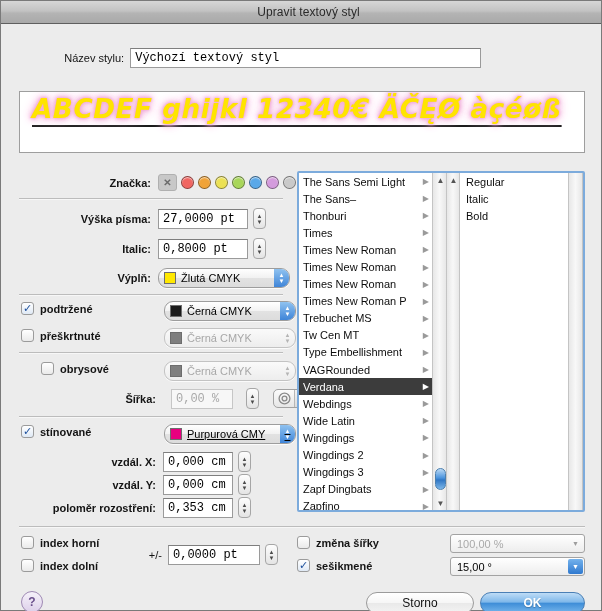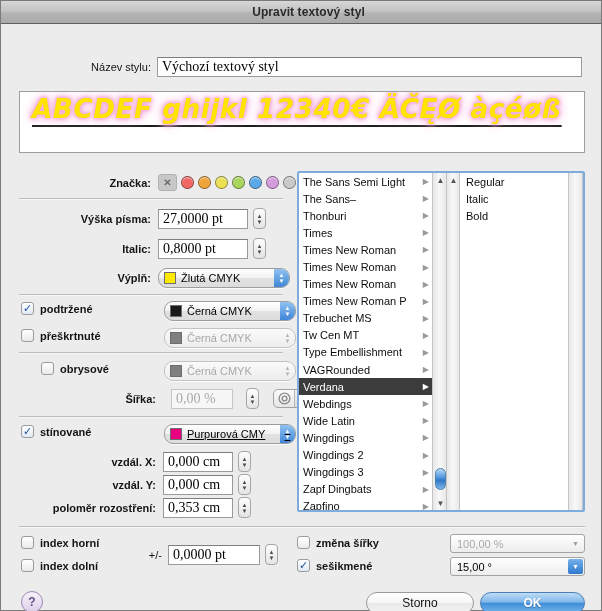"Upravit textový styl" #titlebar .ttl { font-weight: bold -> normal }
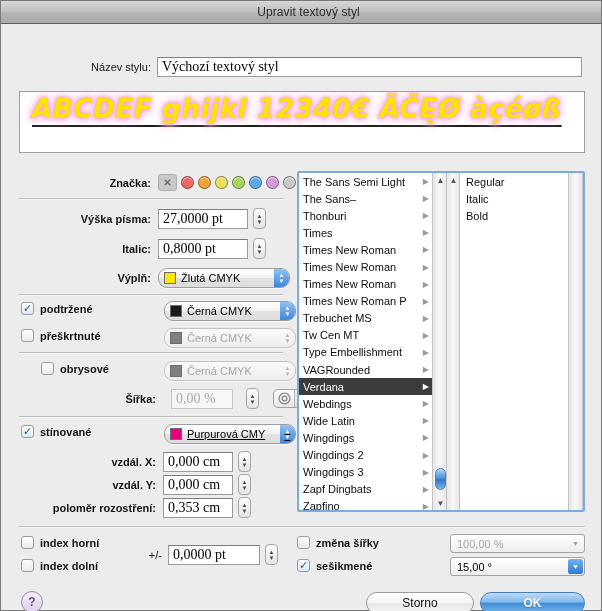"Název stylu:" #name-row { top: 33px -> 24px; width: 602px -> 480px }
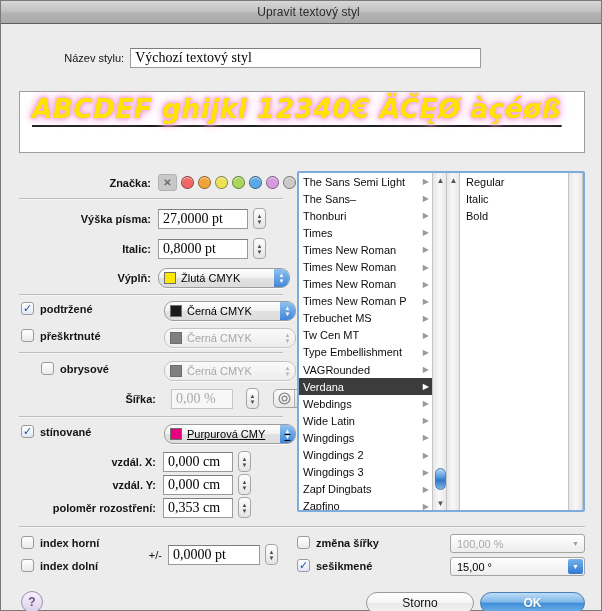"Výchozí textový styl" .txtfield { font-family: Liberation Serif, serif -> Liberation Mono, monospace; font-size: 14px -> 12px }
